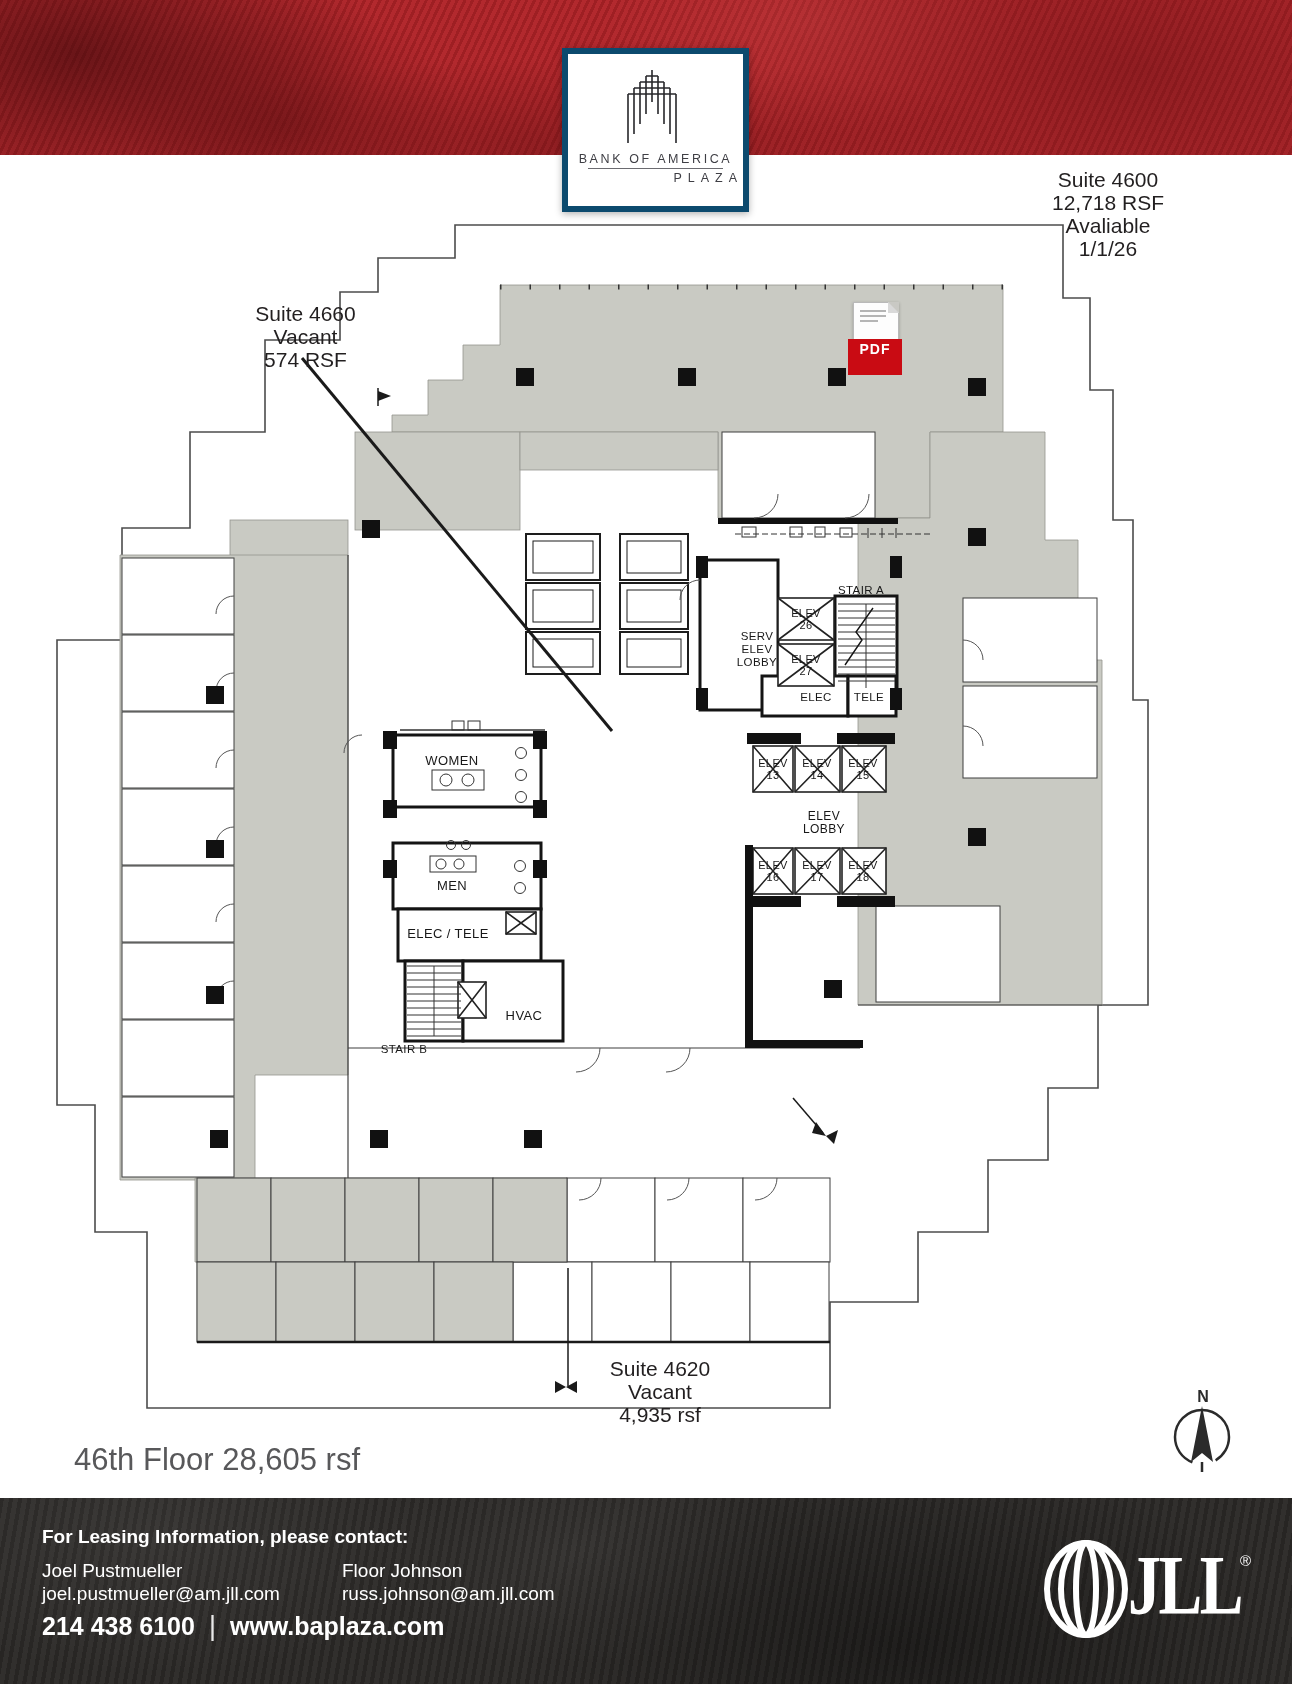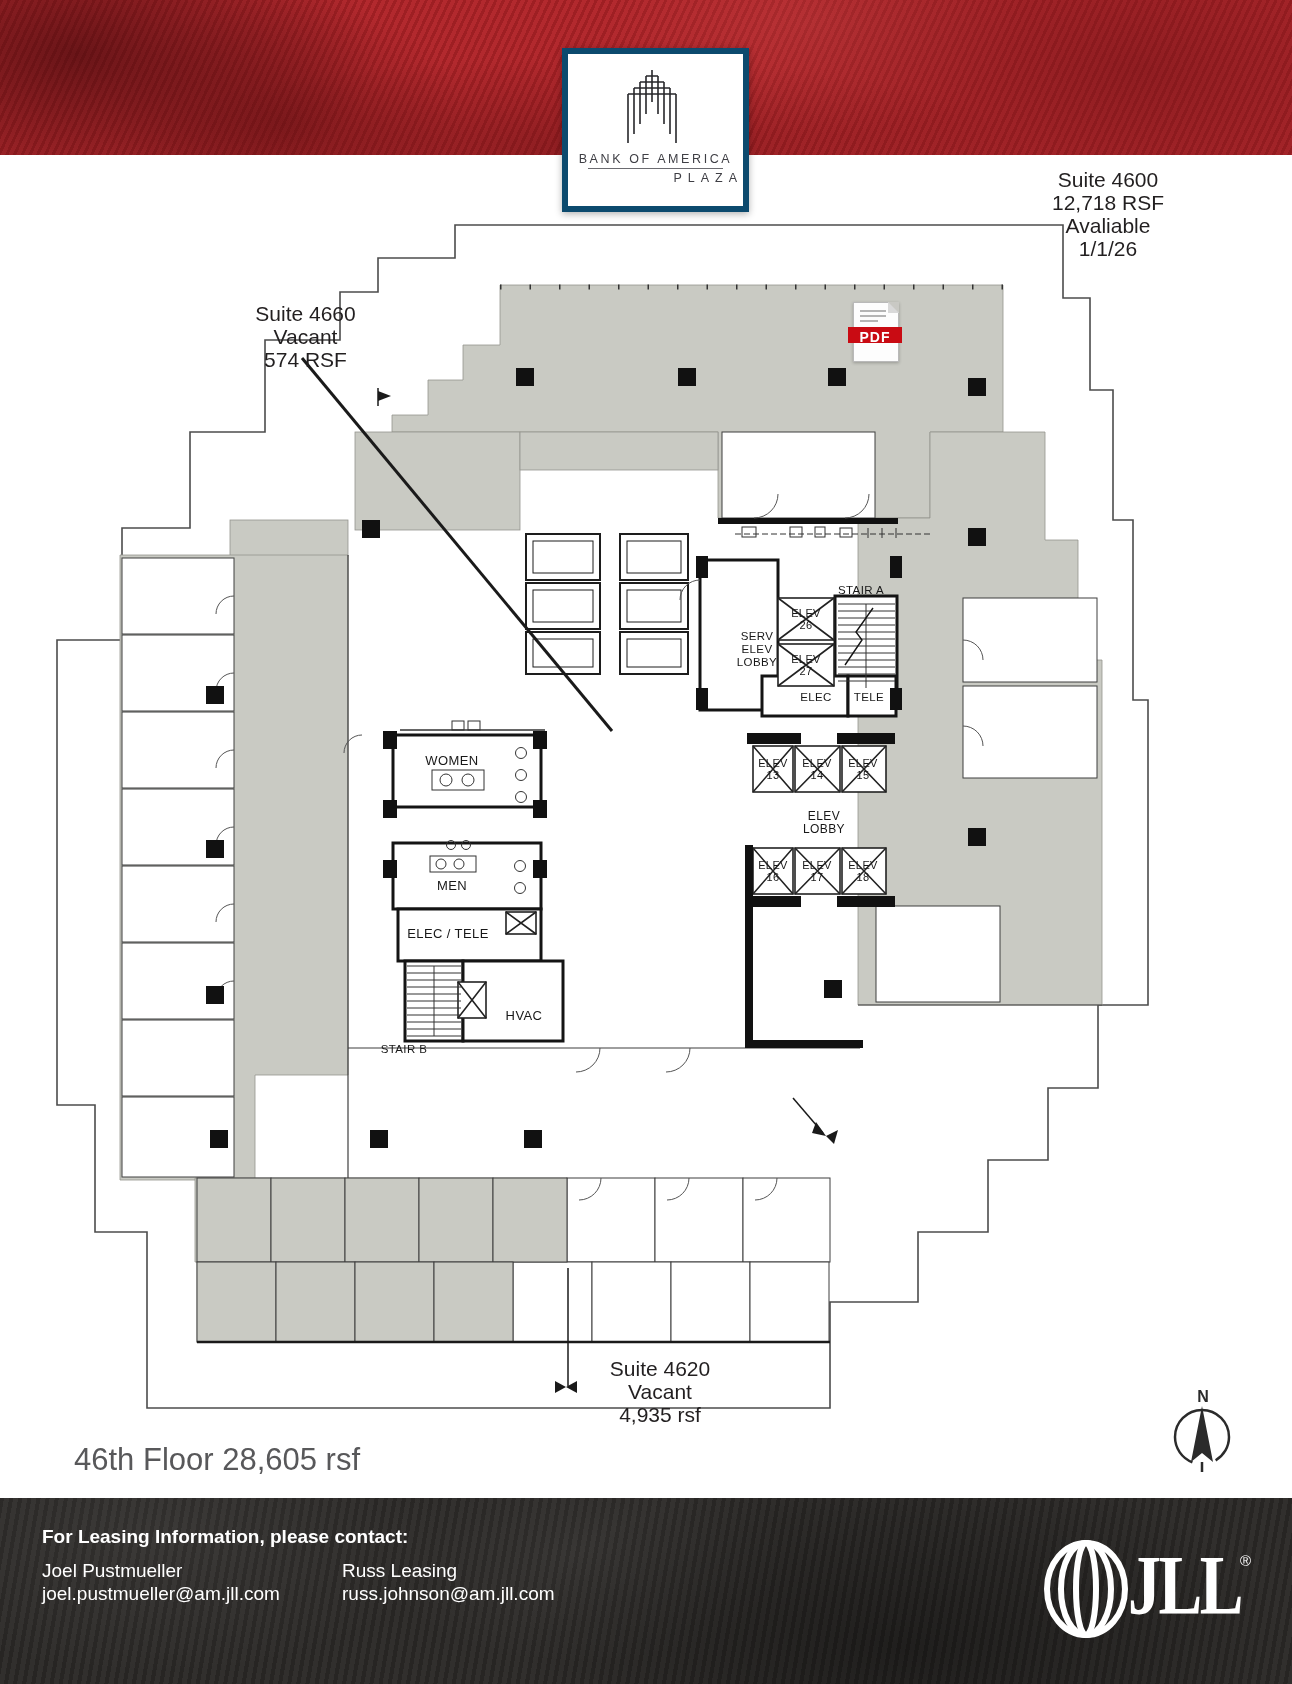"PDF" #pdf-band { height: 16px -> 36px; top: 24px -> 36px }
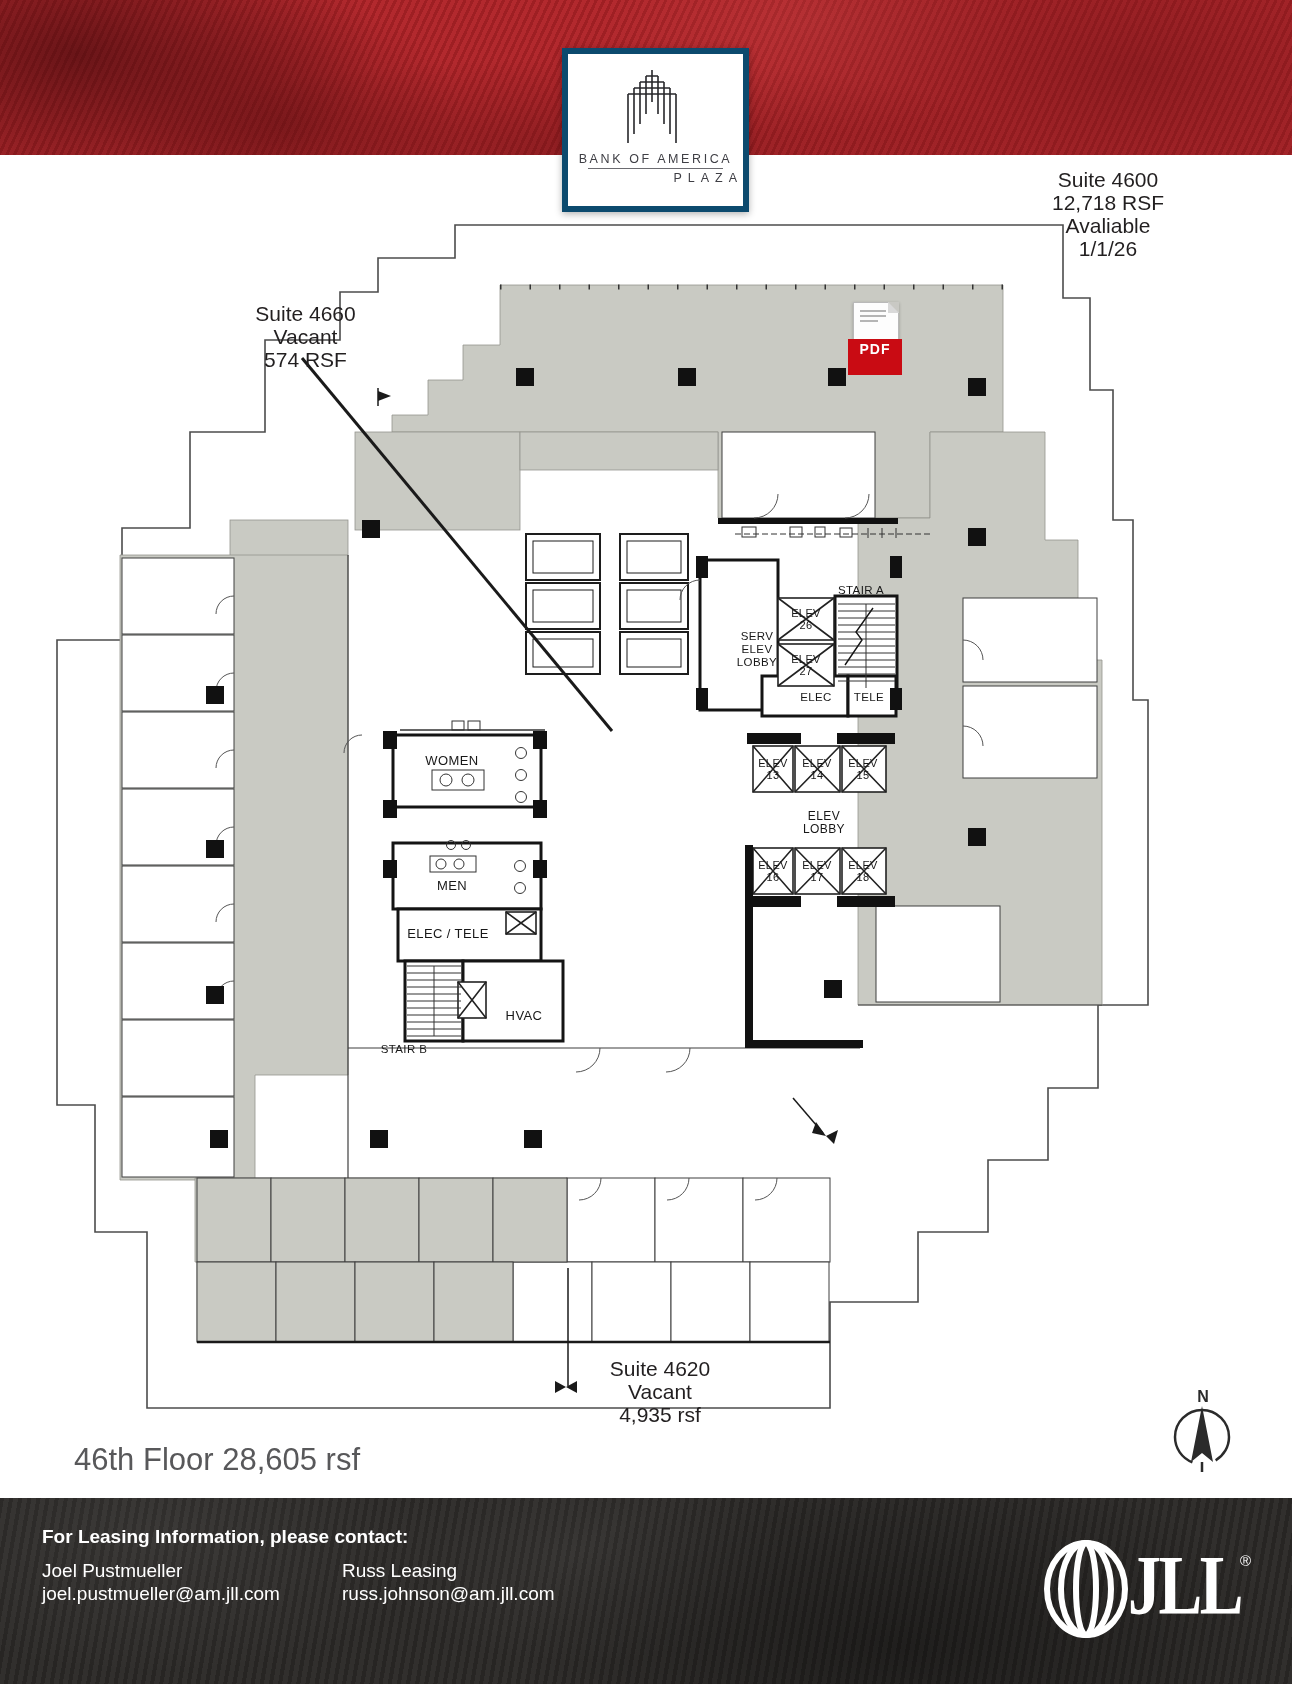"Russ Leasing" div.contact-name { text: Russ Leasing -> Floor Johnson }
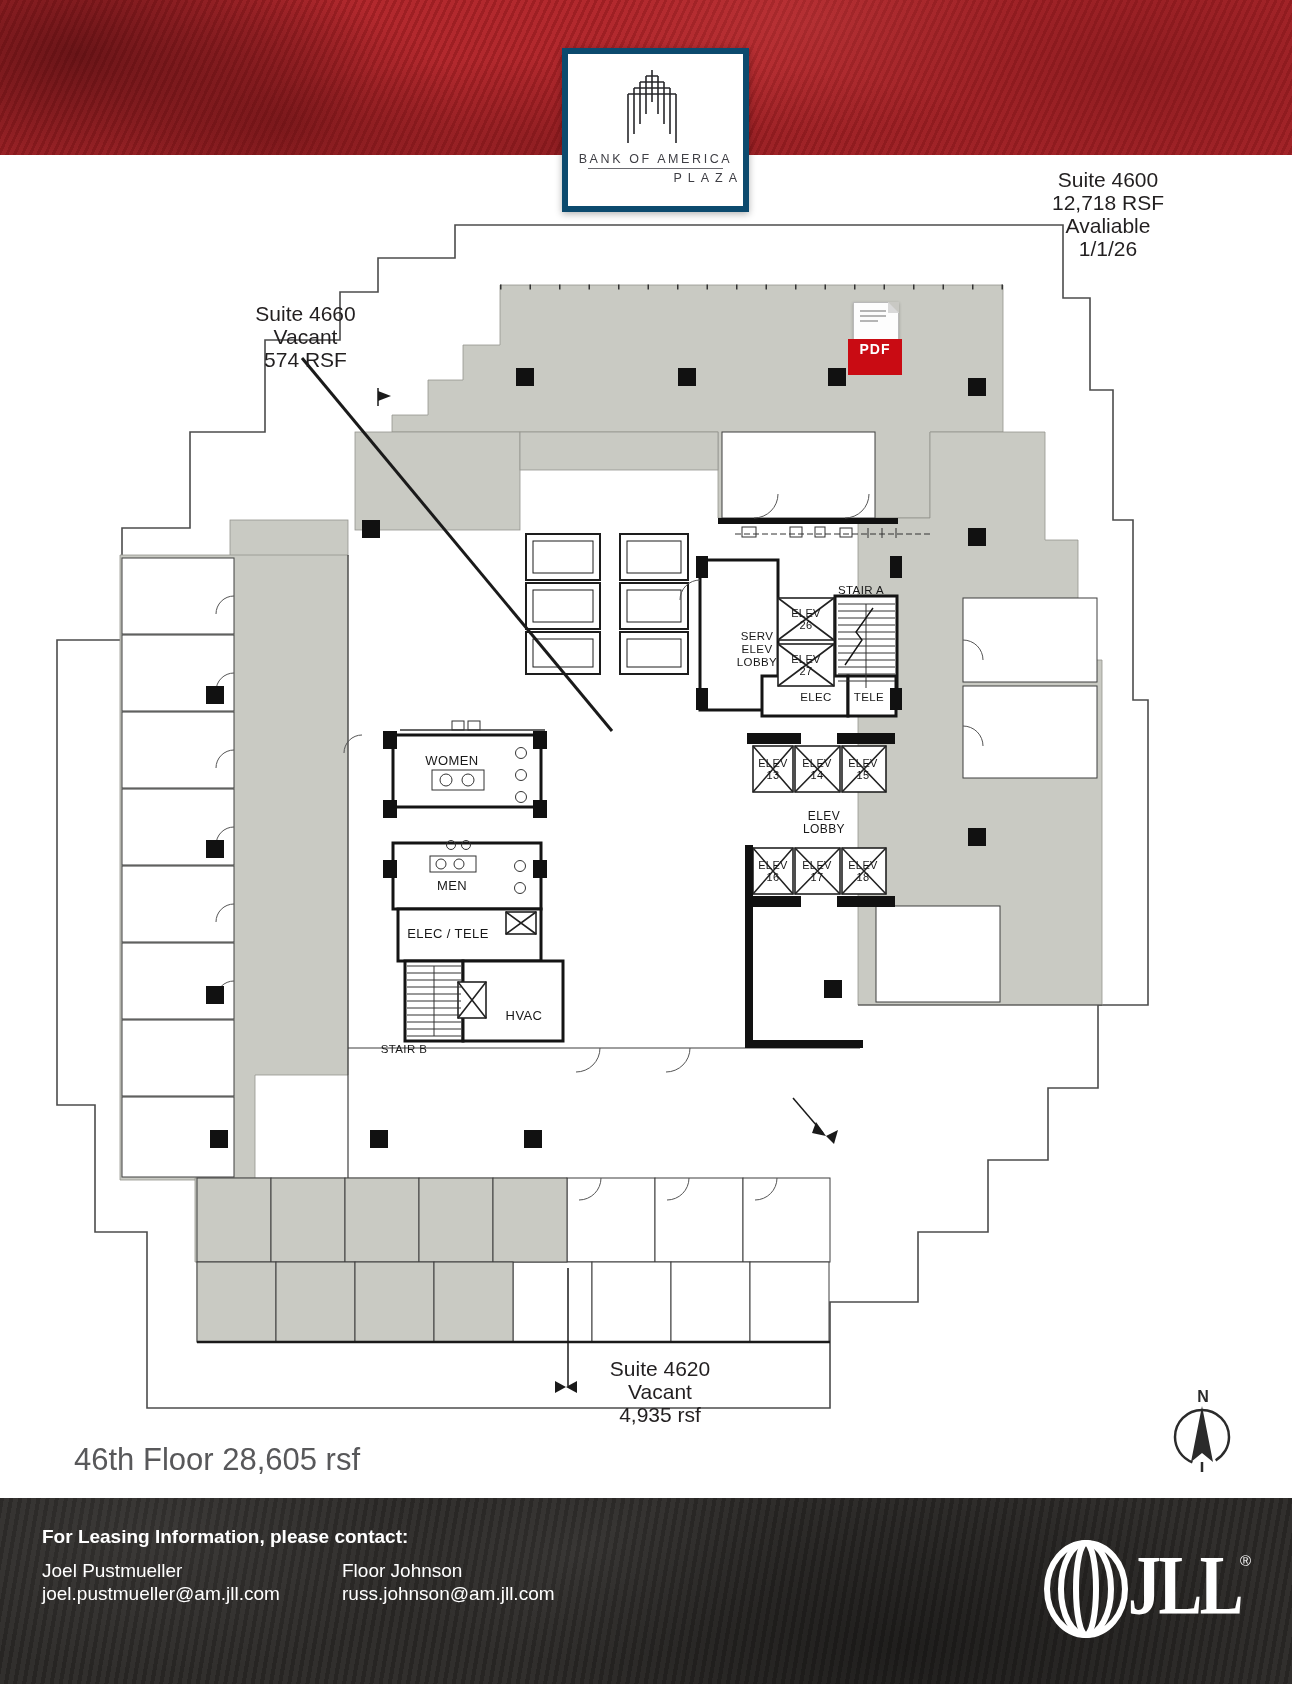"214 438 6100" div { html: none -> <div> <span>214 438 6100</span> <span>|</span> <span>www.baplaza.com</span> </div> }
